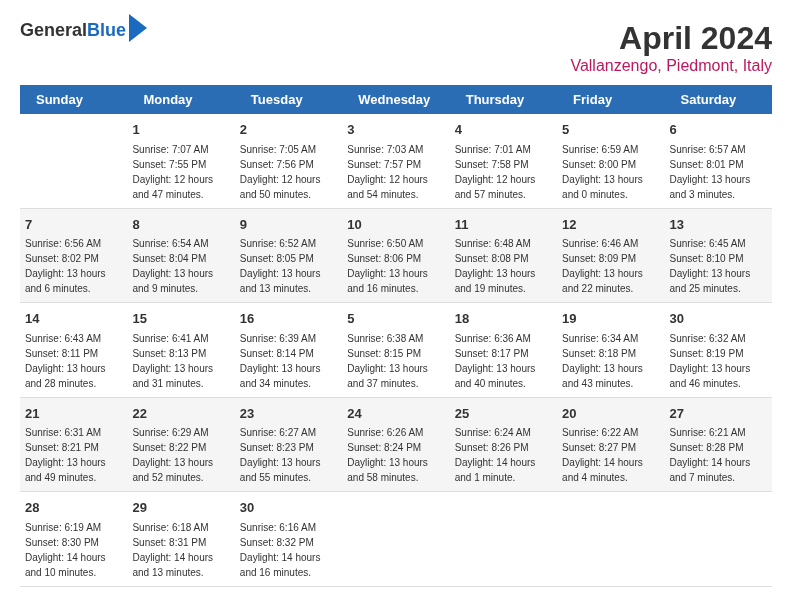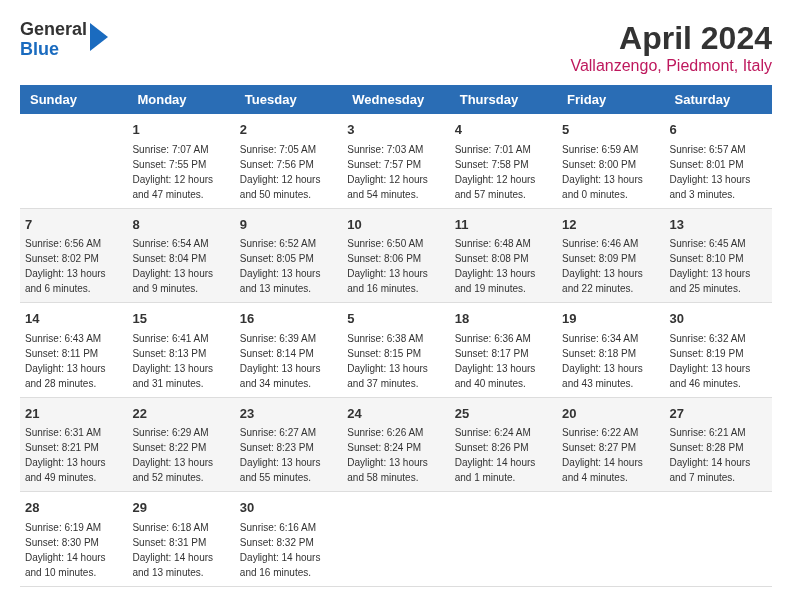"General" .logo-text { flex-direction: column -> row }
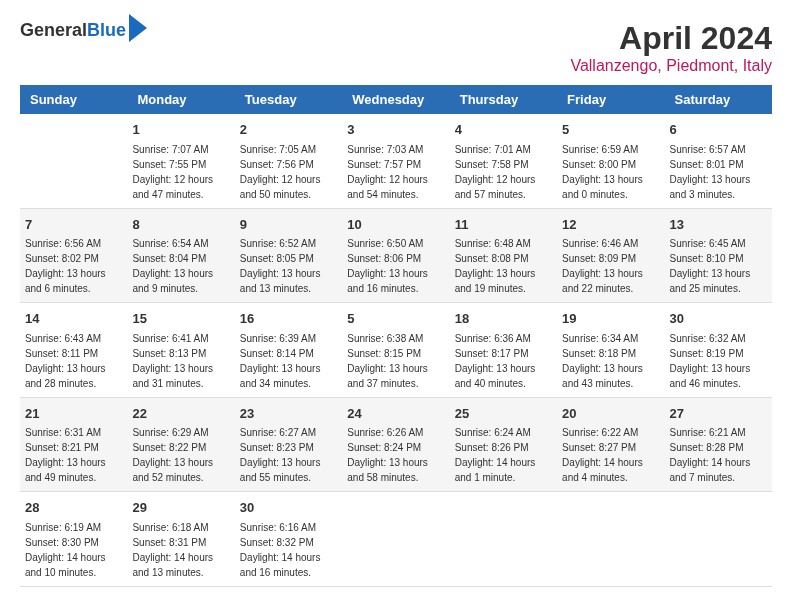"Sunday" thead th { padding: 7px 10px -> 7px 16px }
